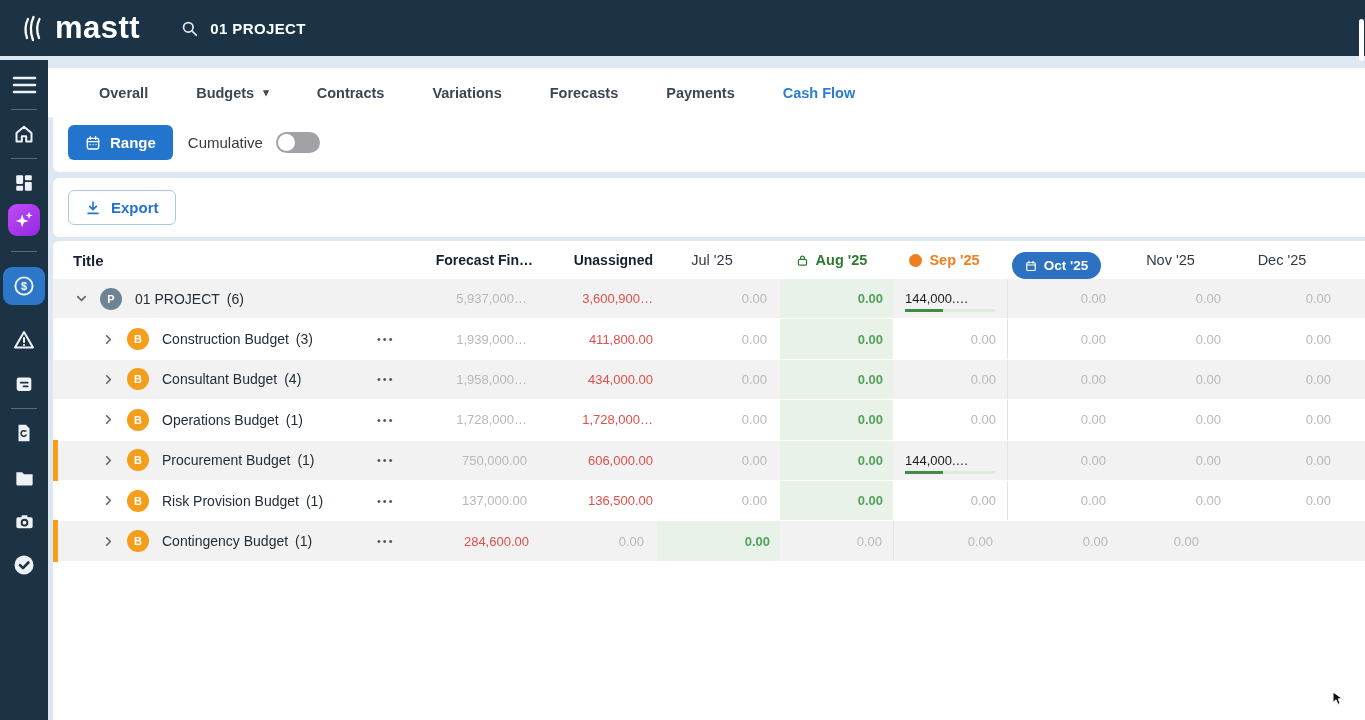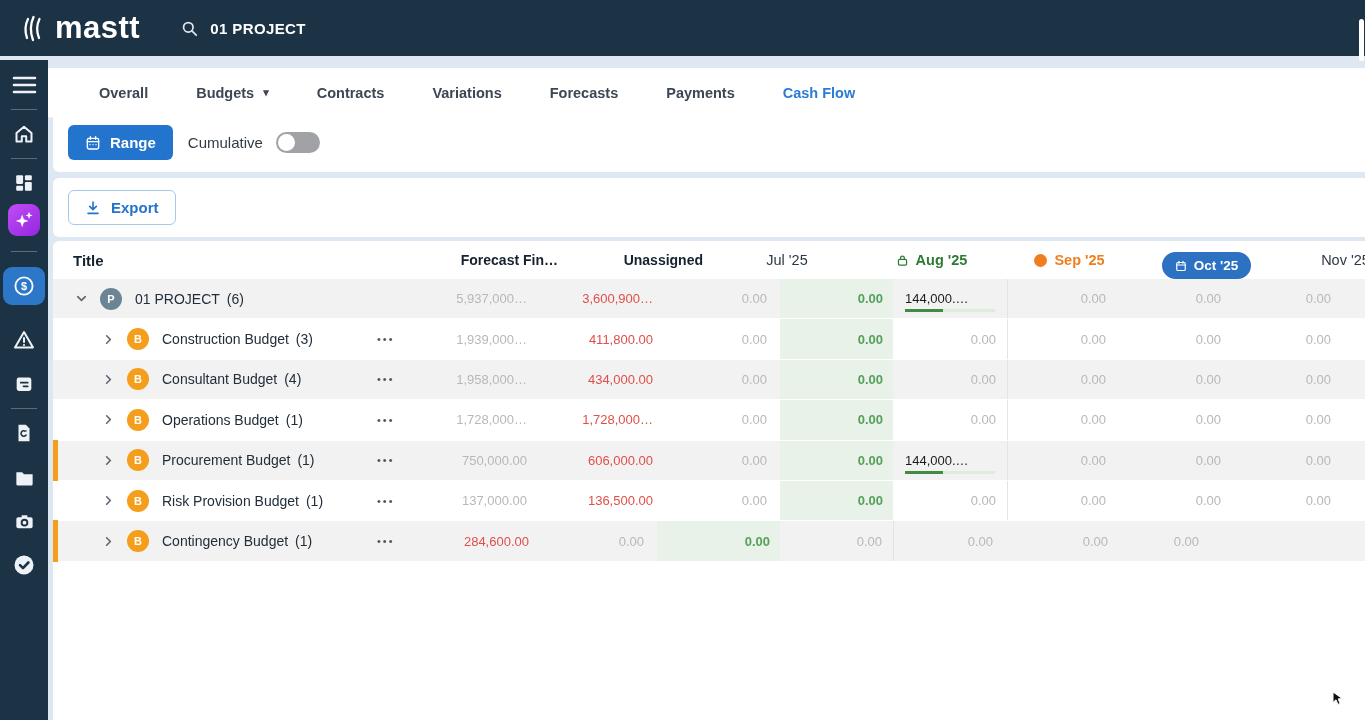"Title" .hrow { gap: 25px -> none }
